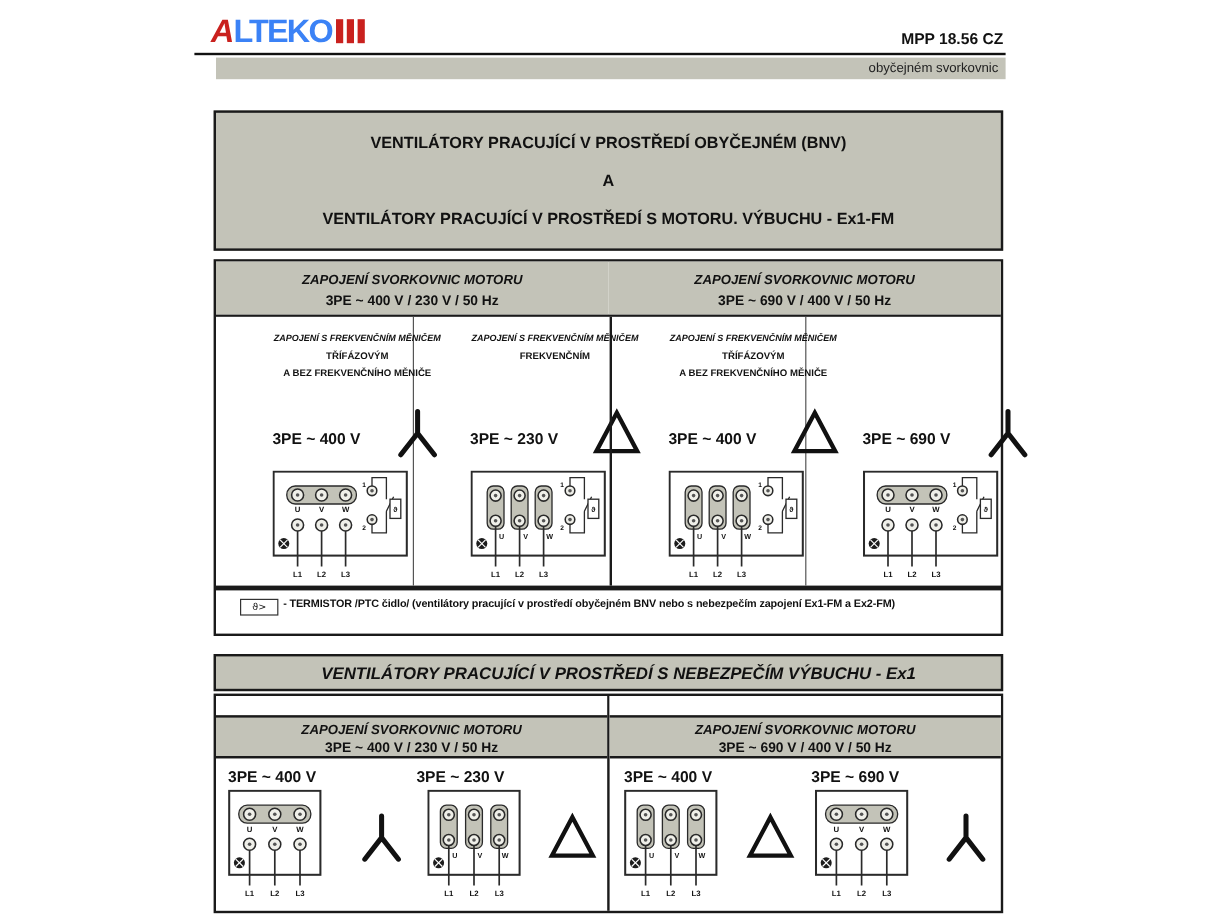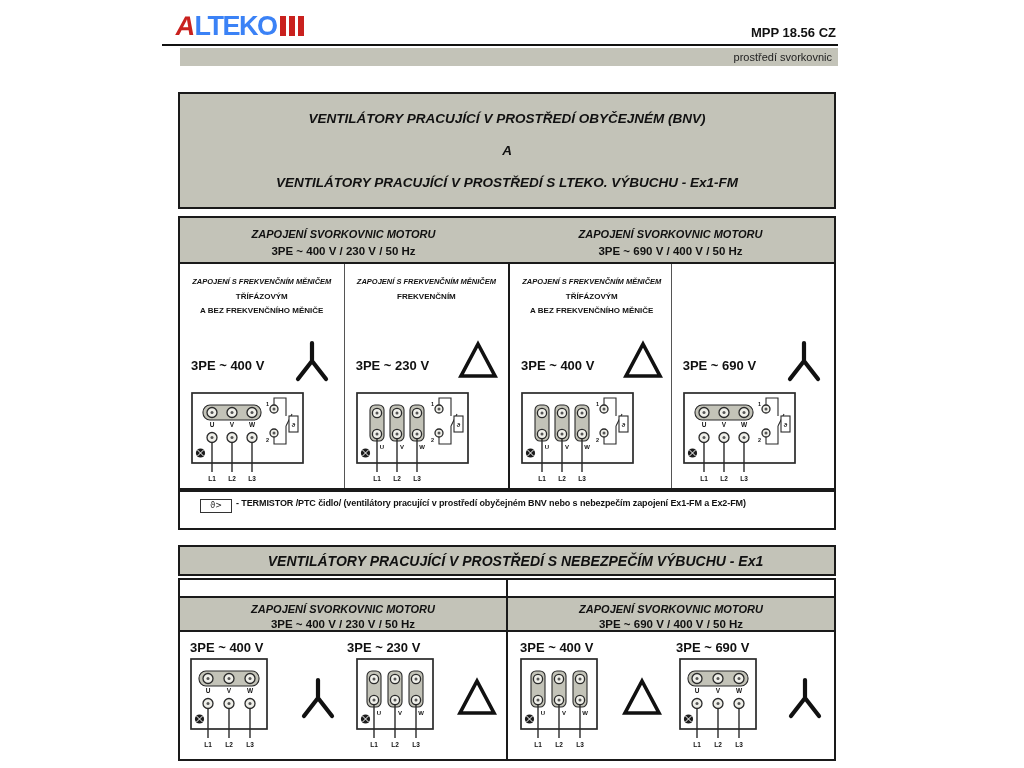"prostředí svorkovnic" div.abs { text: prostředí -> obyčejném }
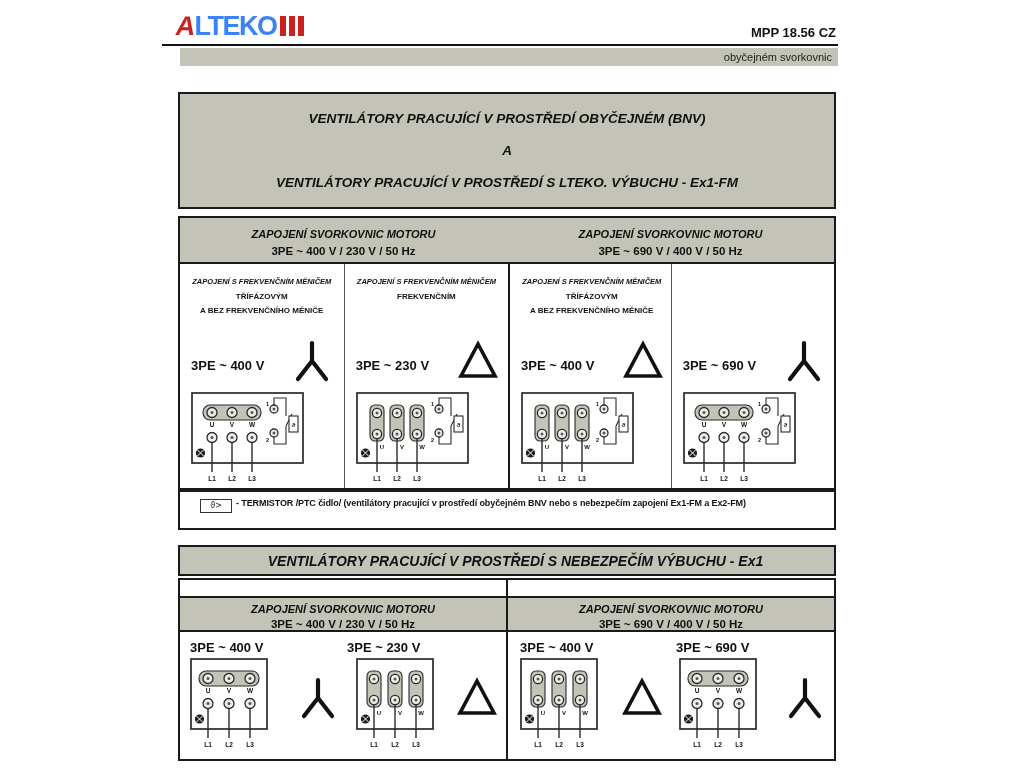"VENTILÁTORY PRACUJÍCÍ V PROSTŘEDÍ" .s1-title { font-style: italic -> none }
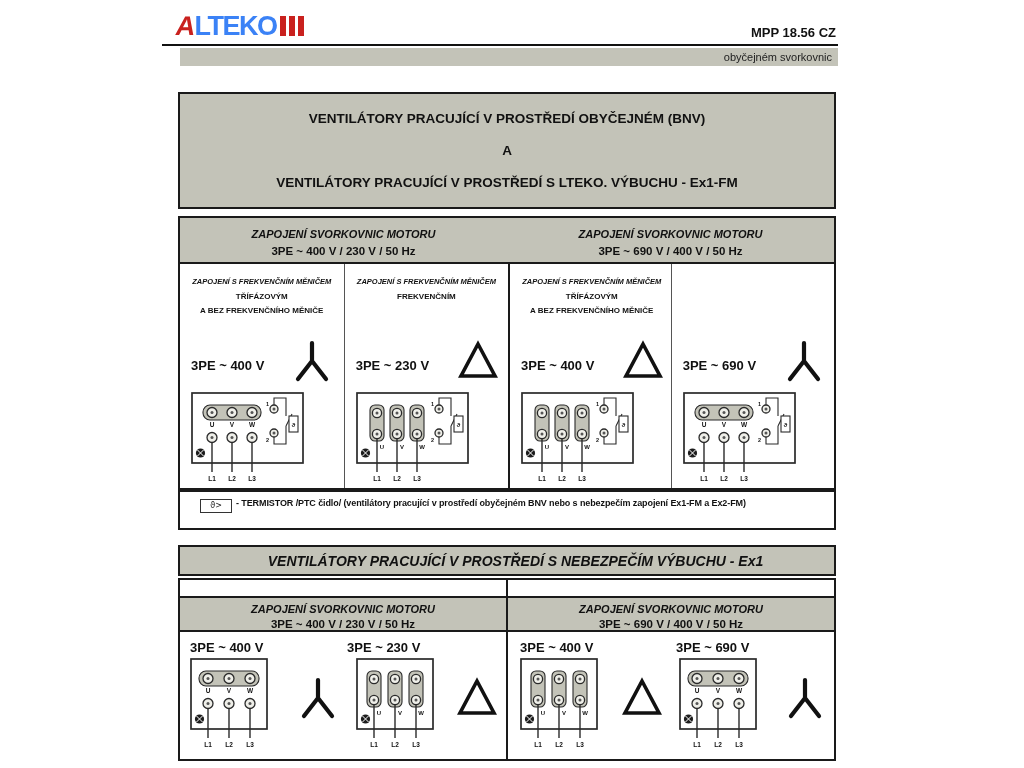"VENTILÁTORY PRACUJÍCÍ V PROSTŘEDÍ S LTEKO." div { text: LTEKO -> MOTORU }
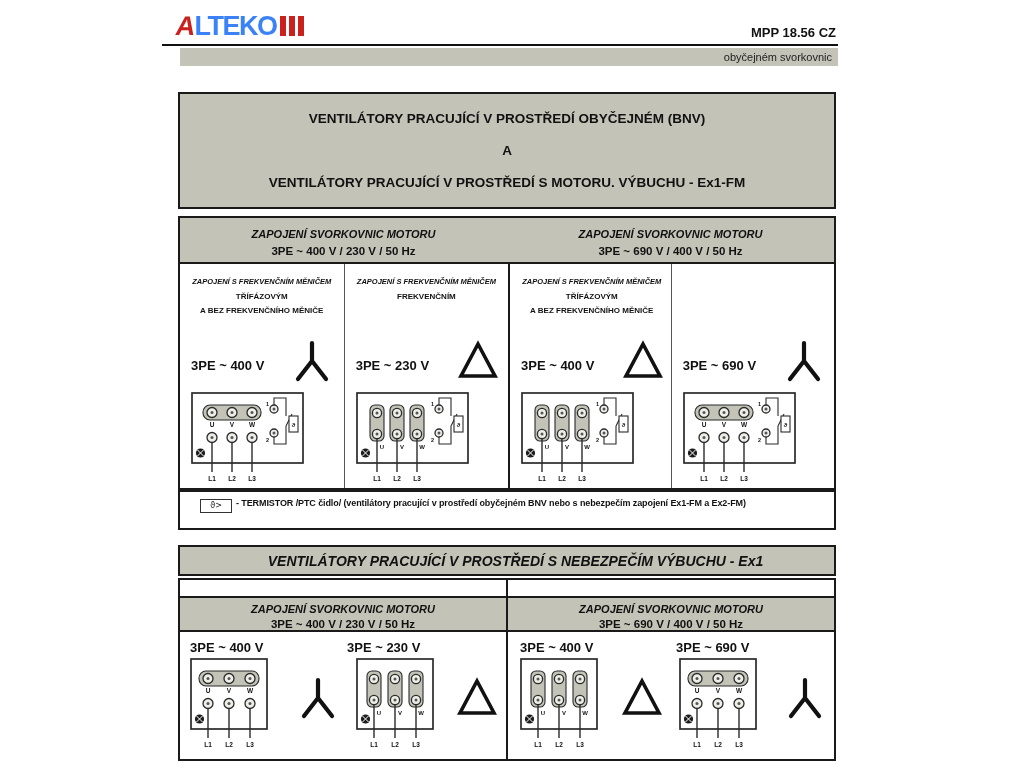"ZAPOJENÍ S FREKVENČNÍM MĚNIČEM" .col { margin-left: none -> 36px }
